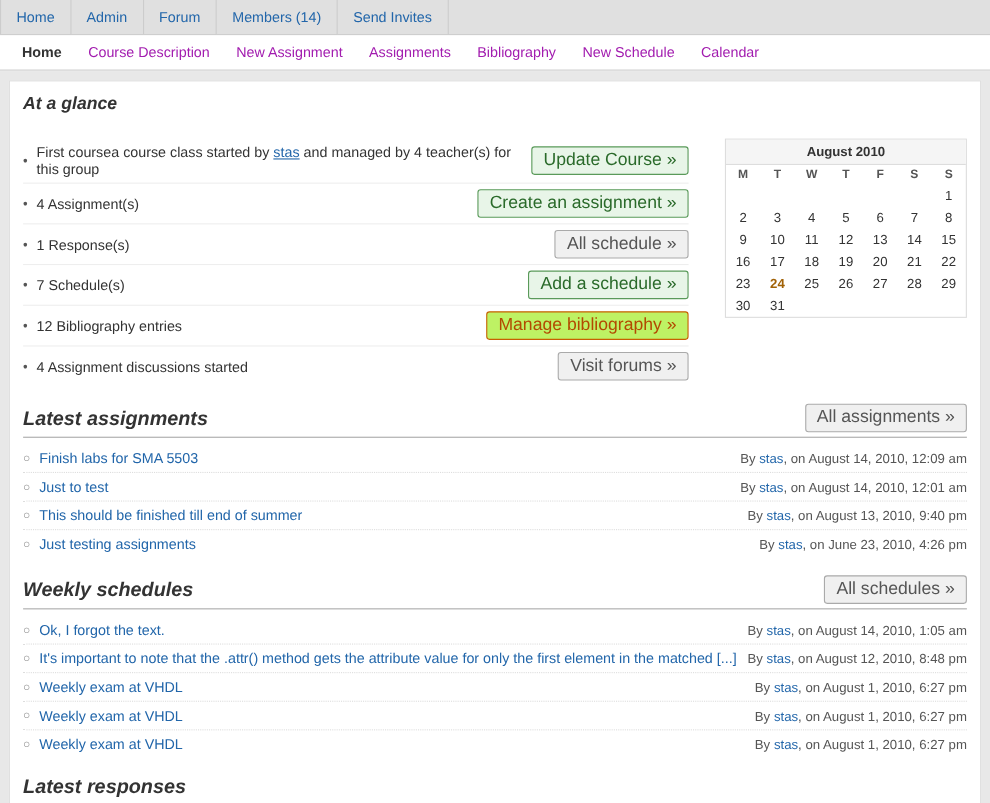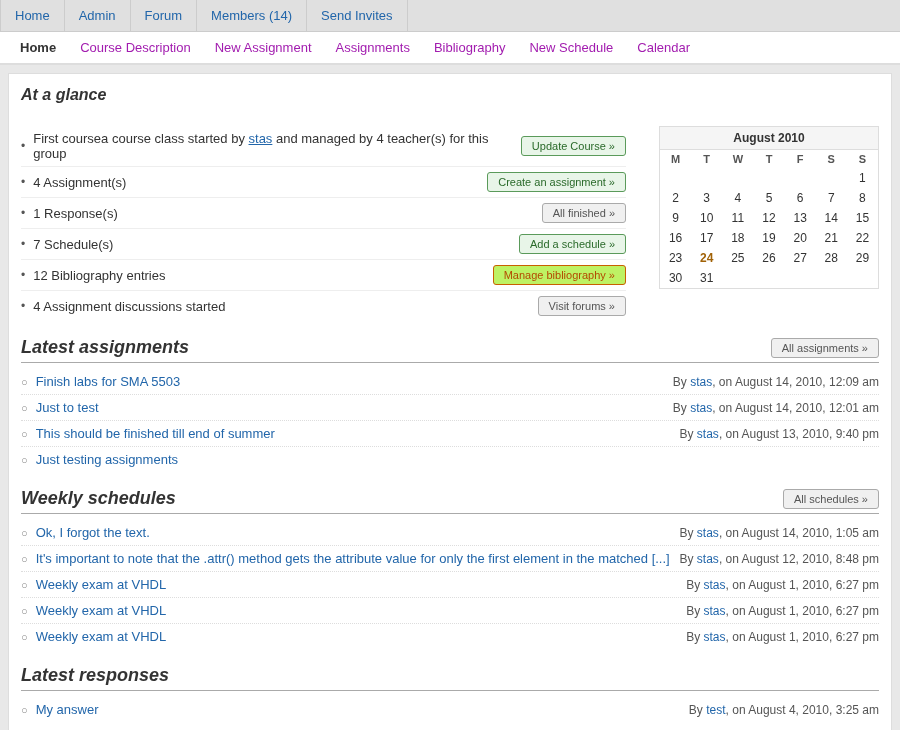"Update Course »" .btn { font-size: 11px -> 16px }
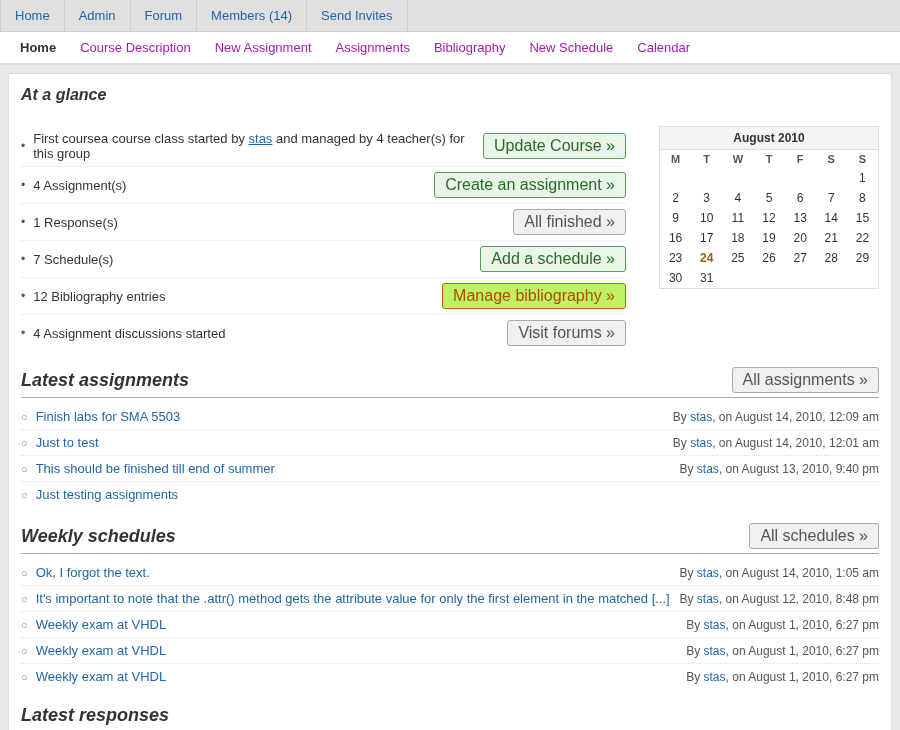"All finished »" a.btn { text: finished -> schedule }
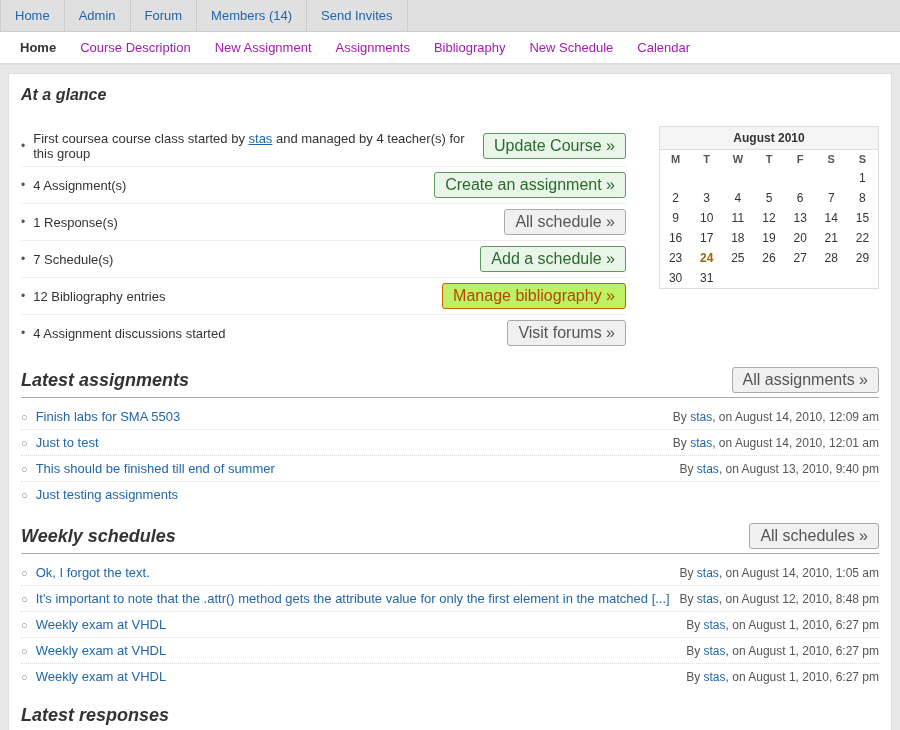"By stas, on June 23," span.item-meta { html: none -> <span>By <a>stas</a>, on June 23, 2010, 4:26 pm</span> }
